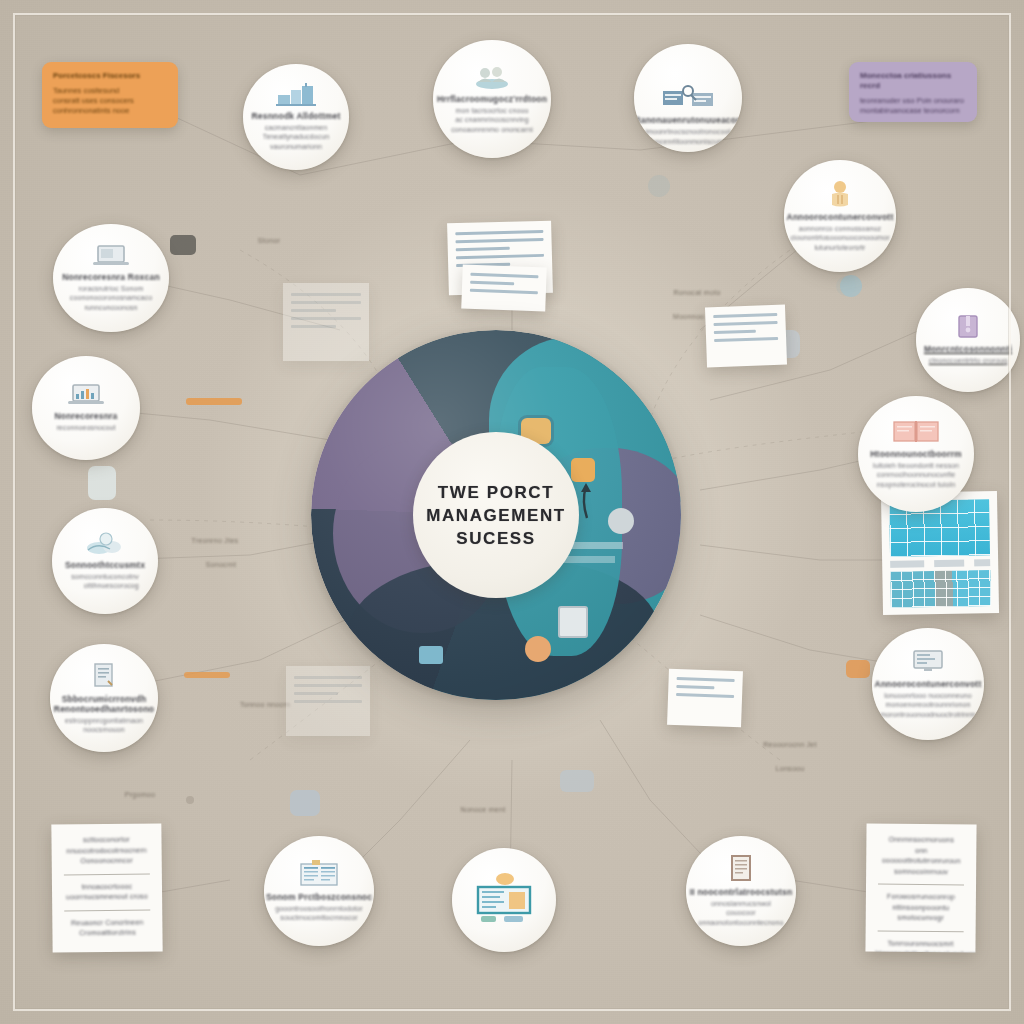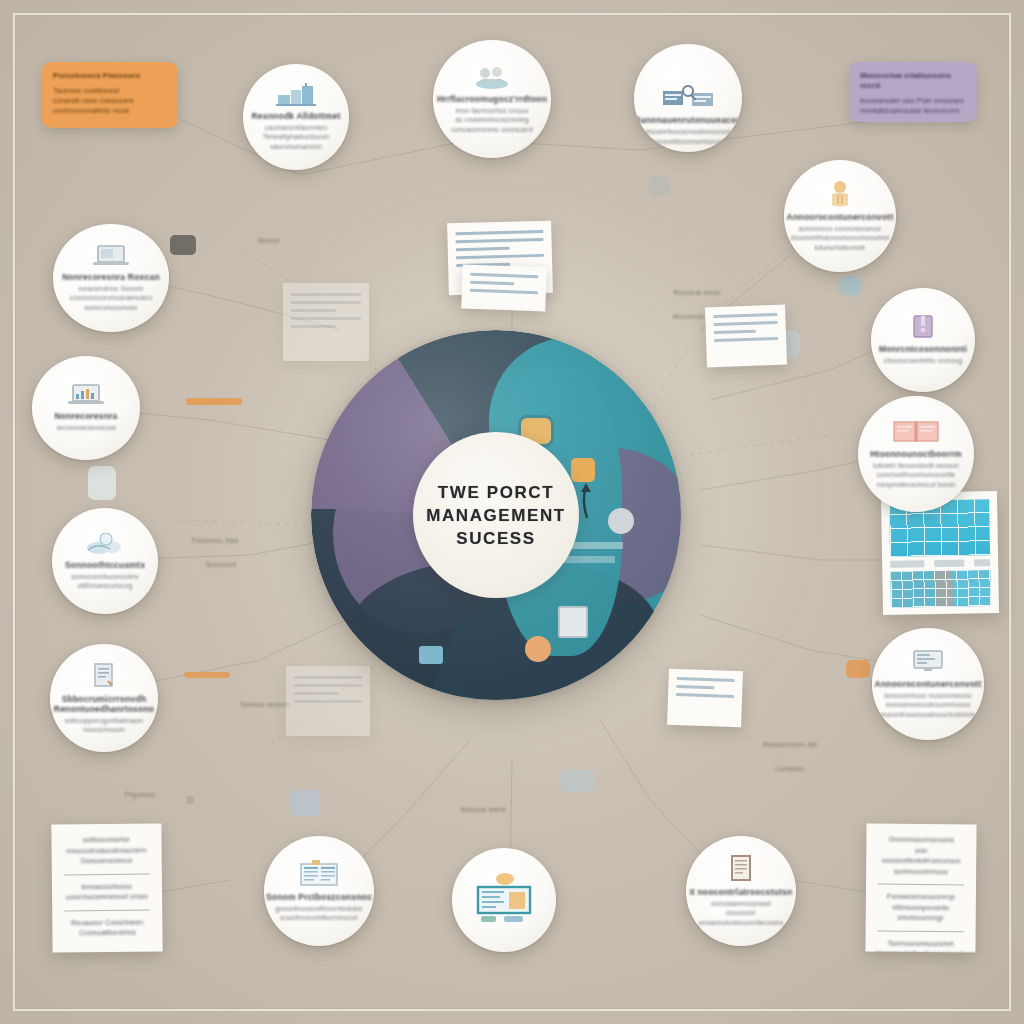"Monrcntcosonnonnti" div.node { left: 871px -> 916px; text-decoration: none -> underline }
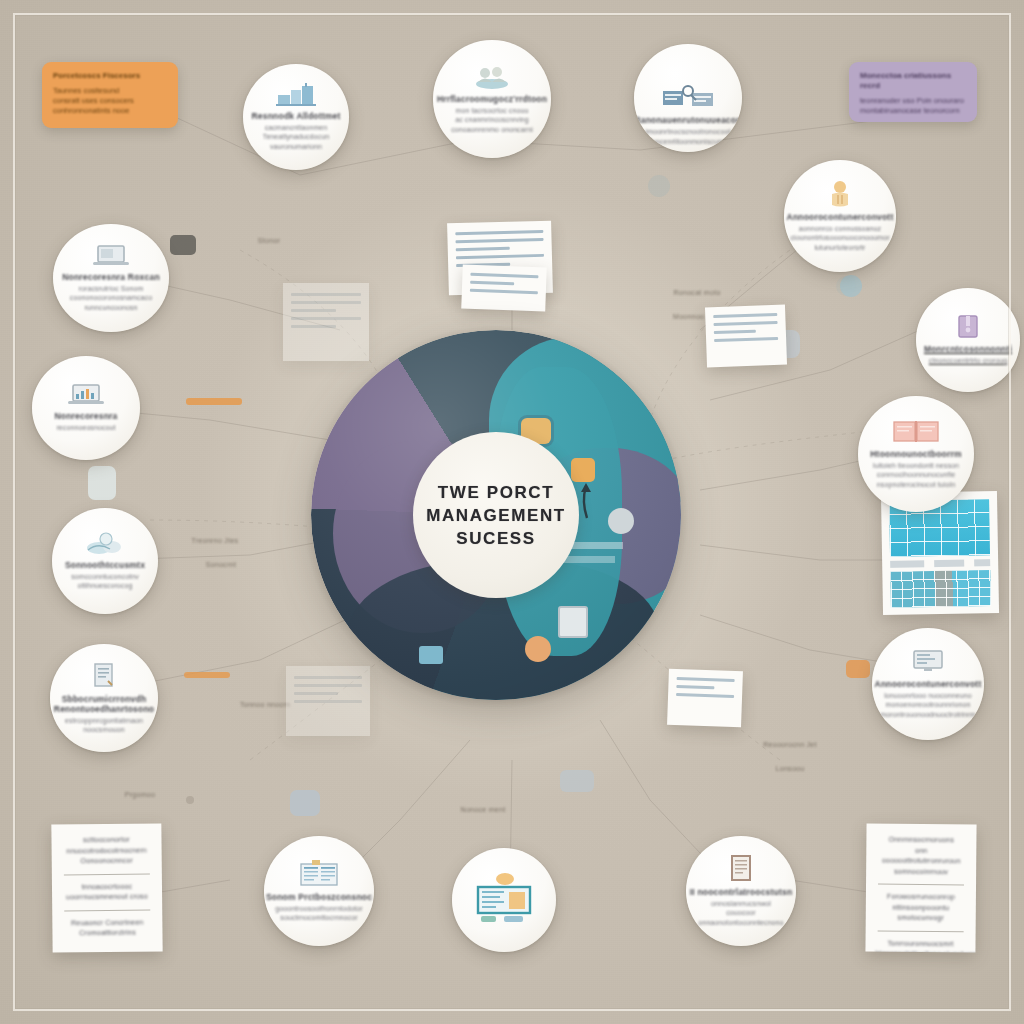"Sonnoothtccusmtx" div.node { text-align: none -> right }
